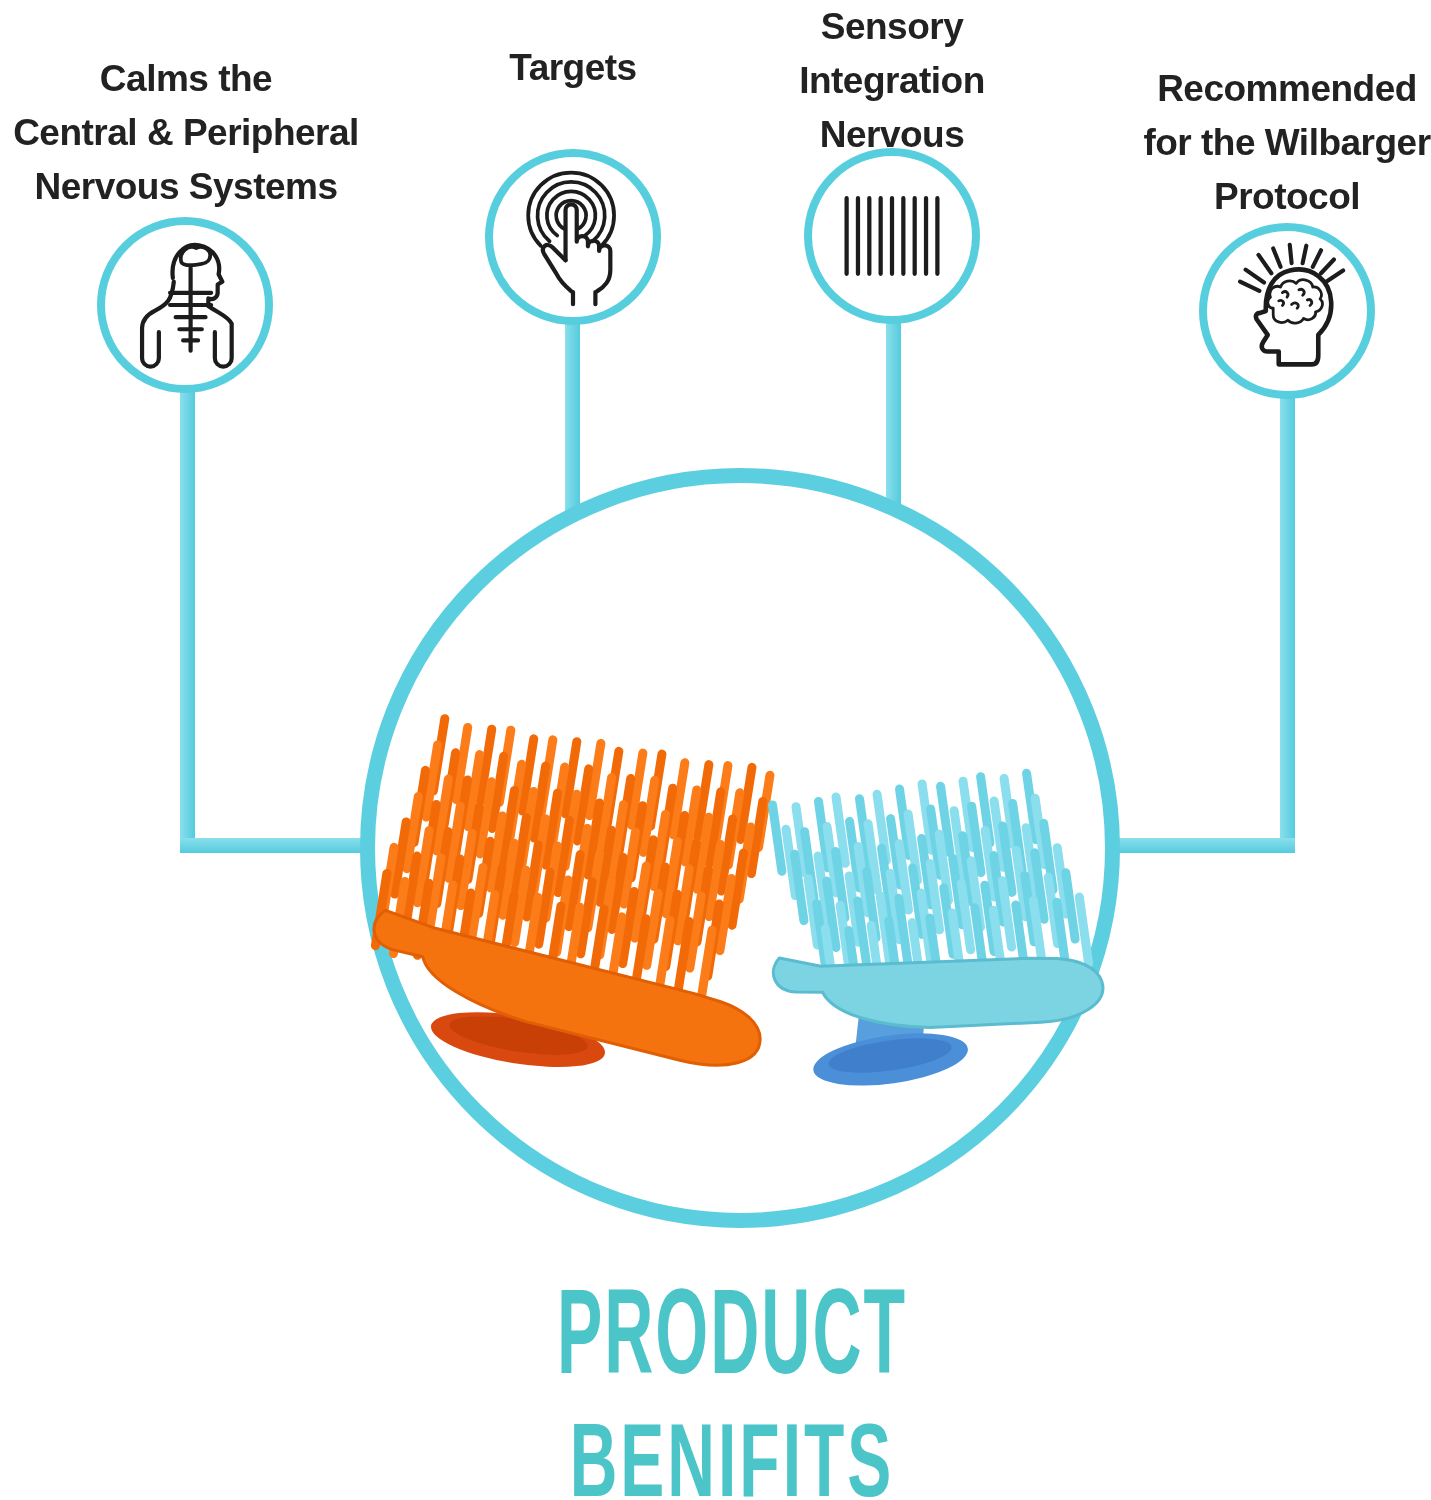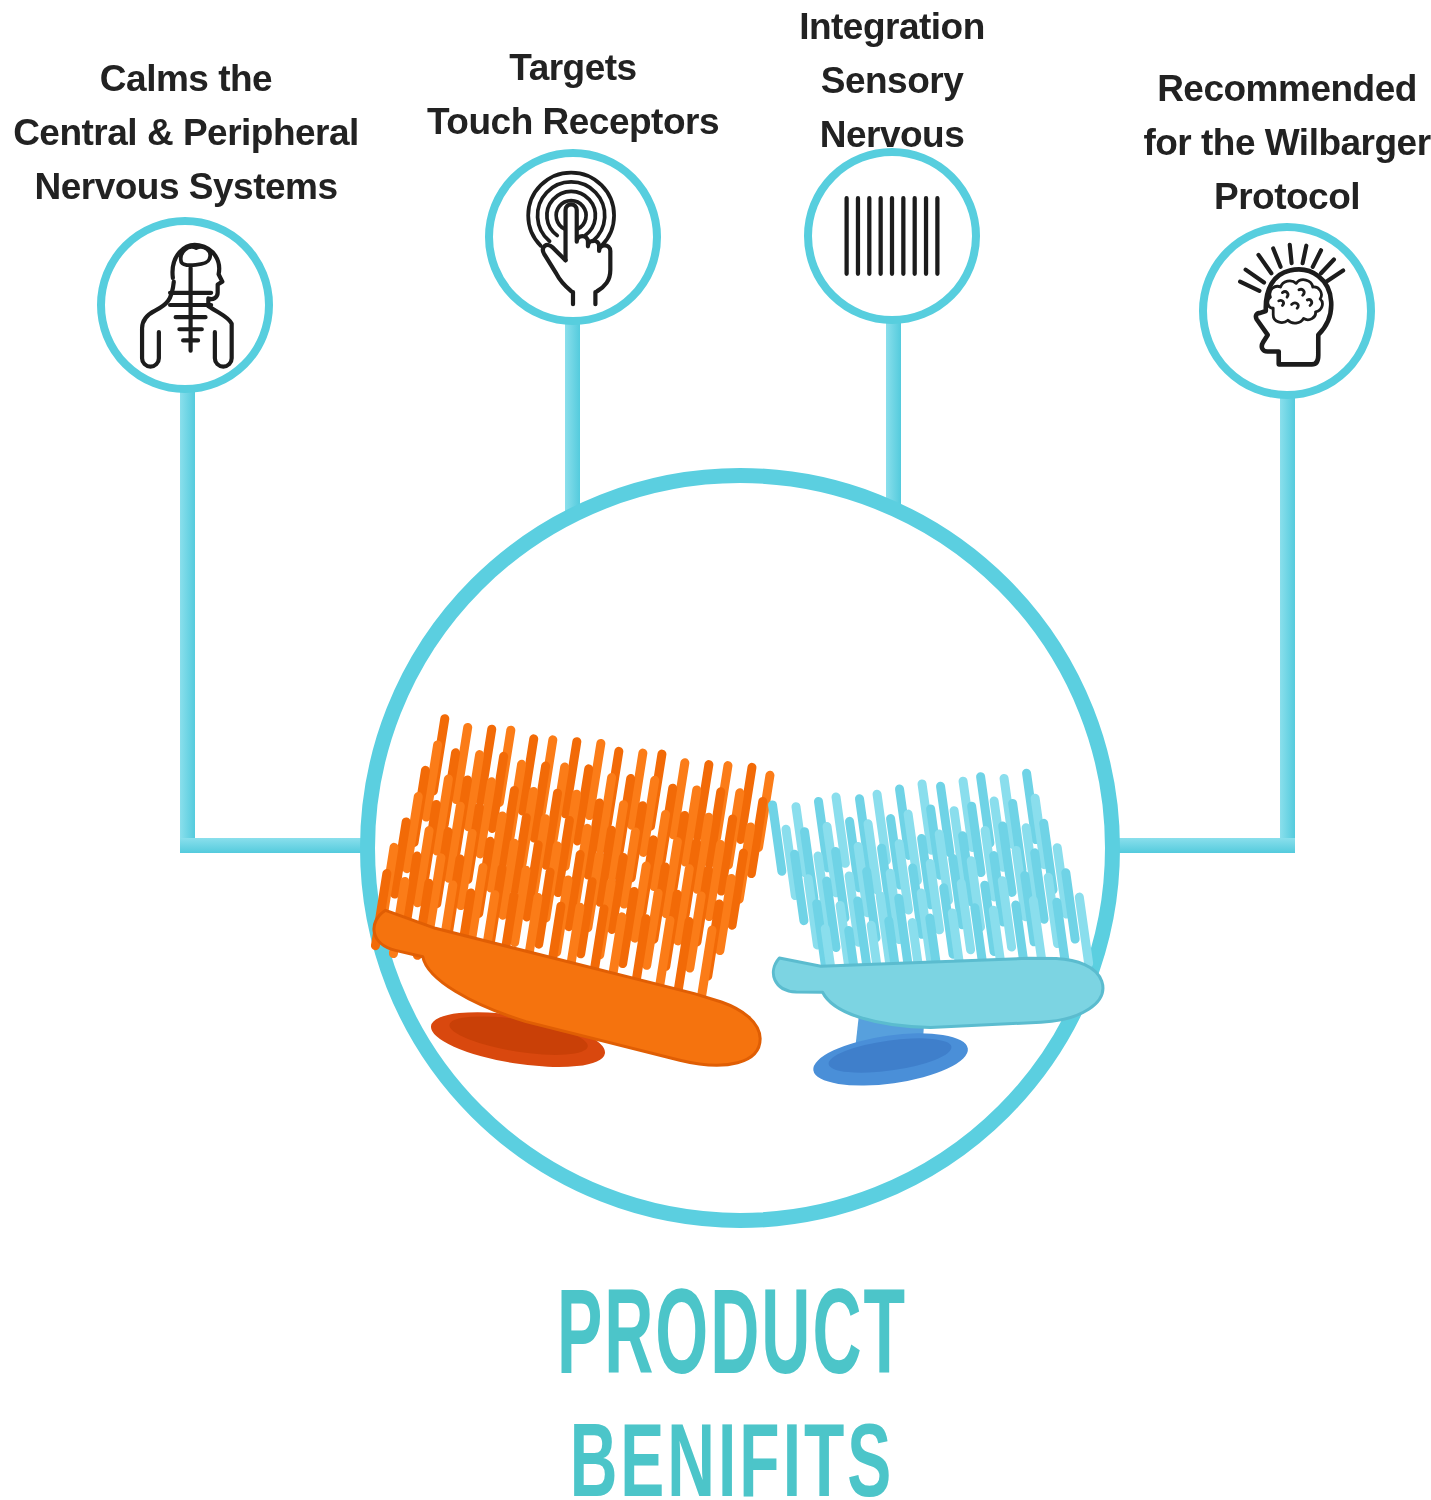"Integration" div { order: before "Sensory" -> after "Sensory" }
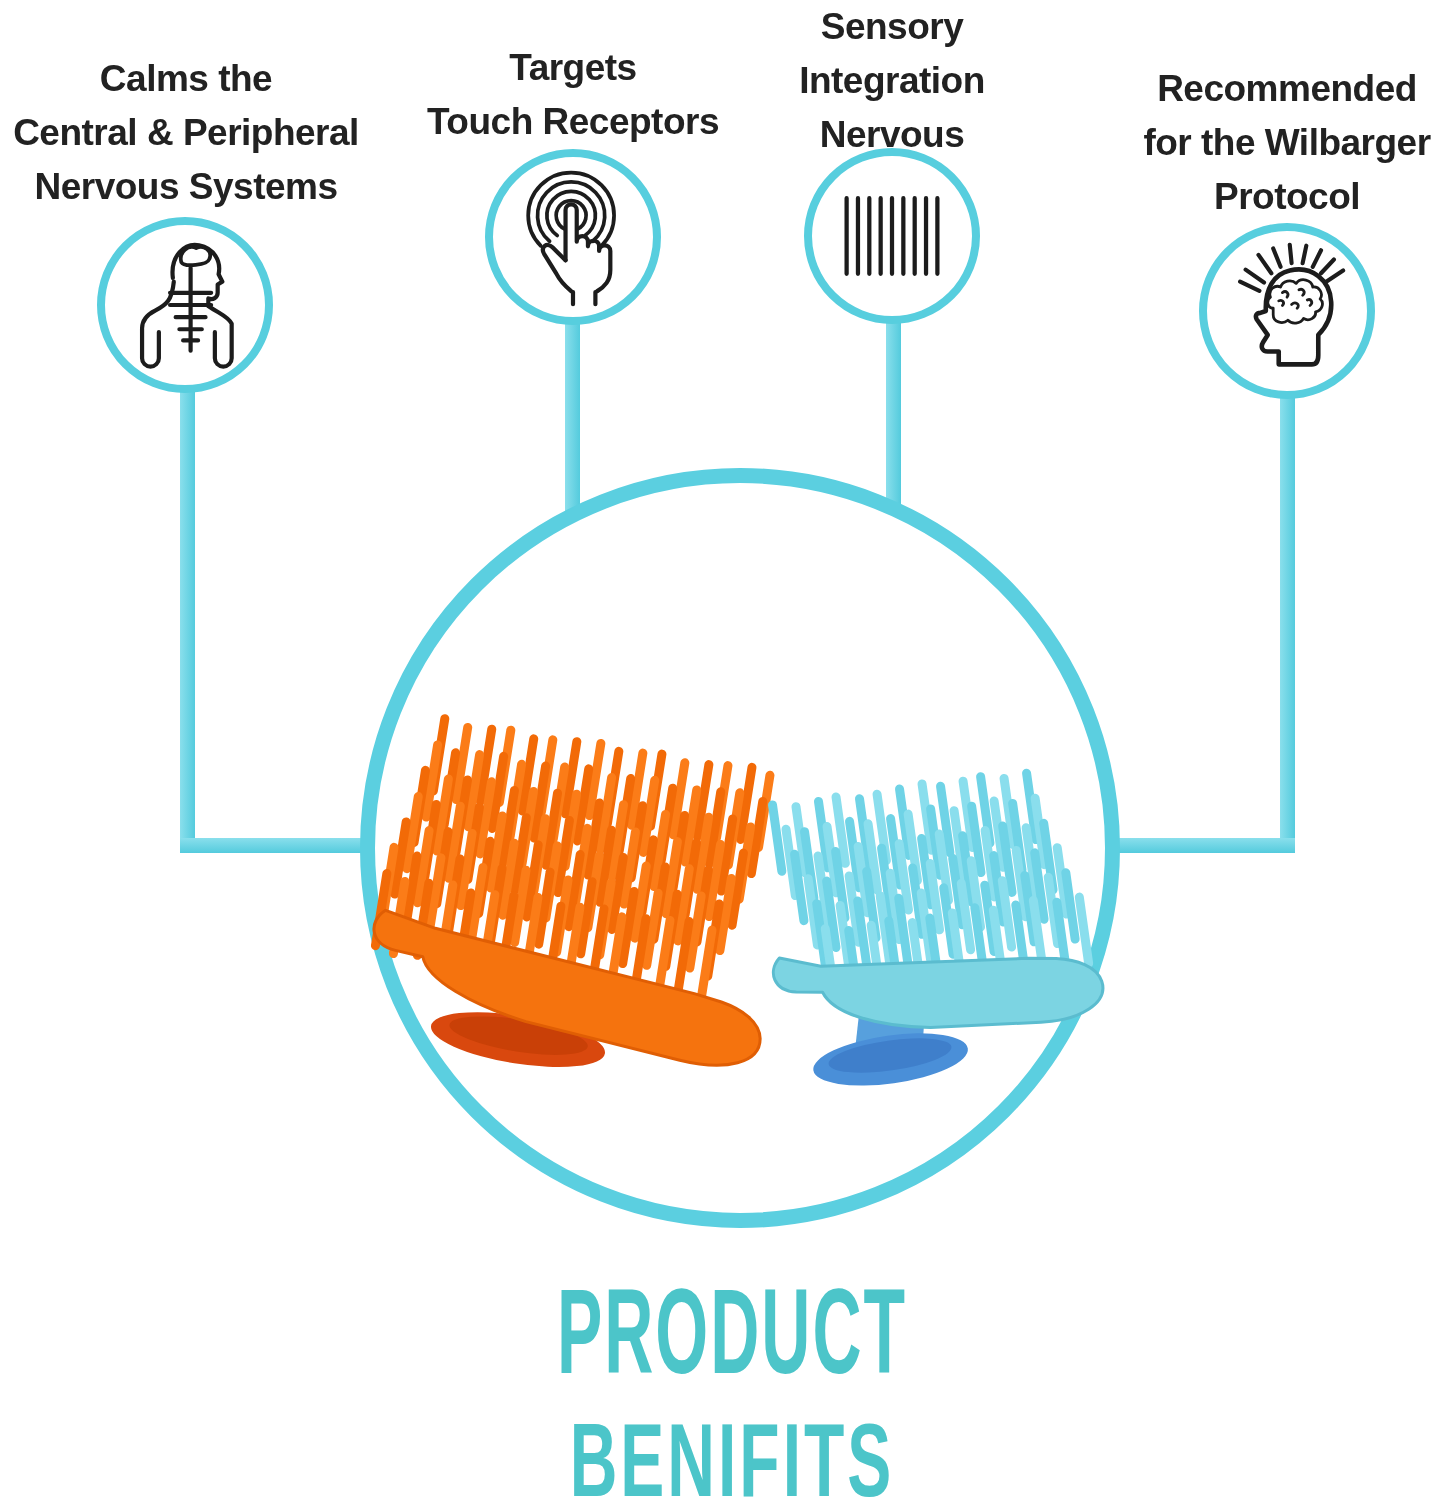"Touch Receptors" div { html: <div>Touch Receptors</div> -> none }
